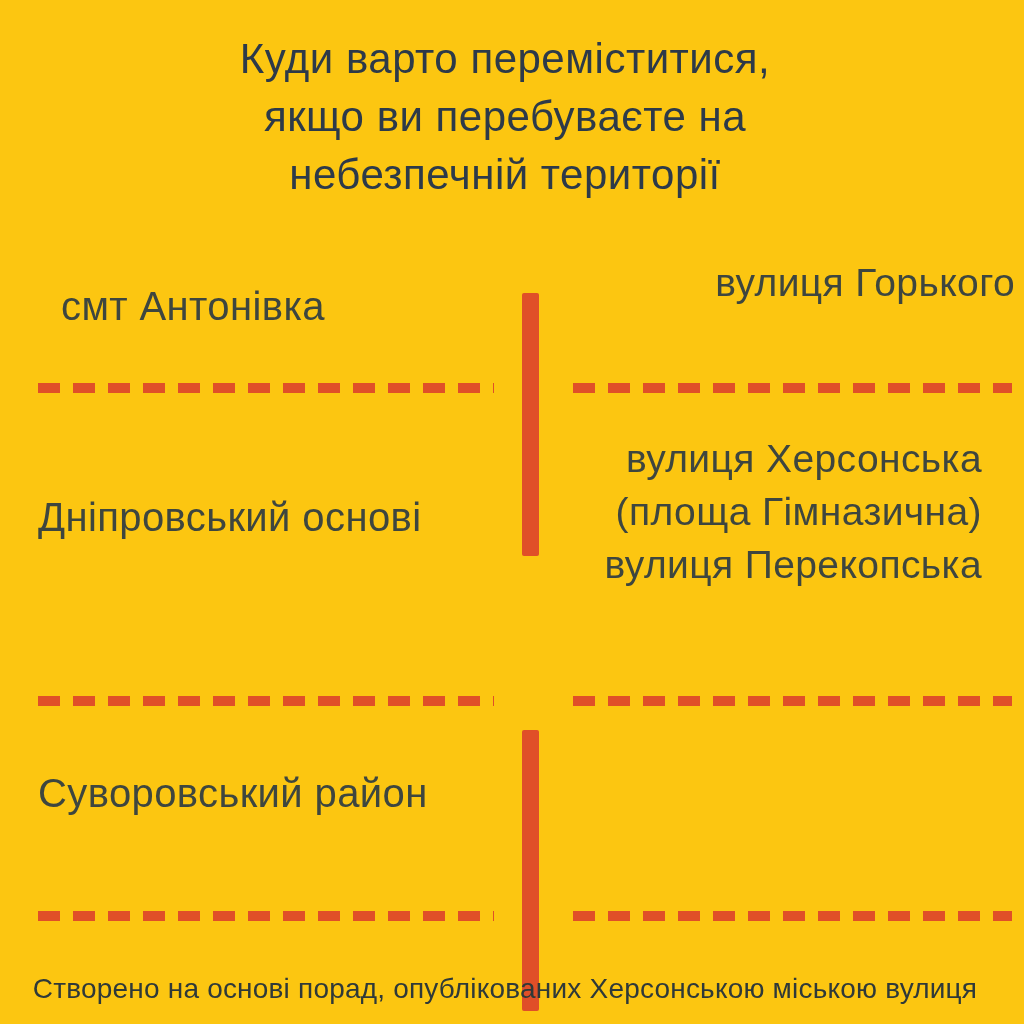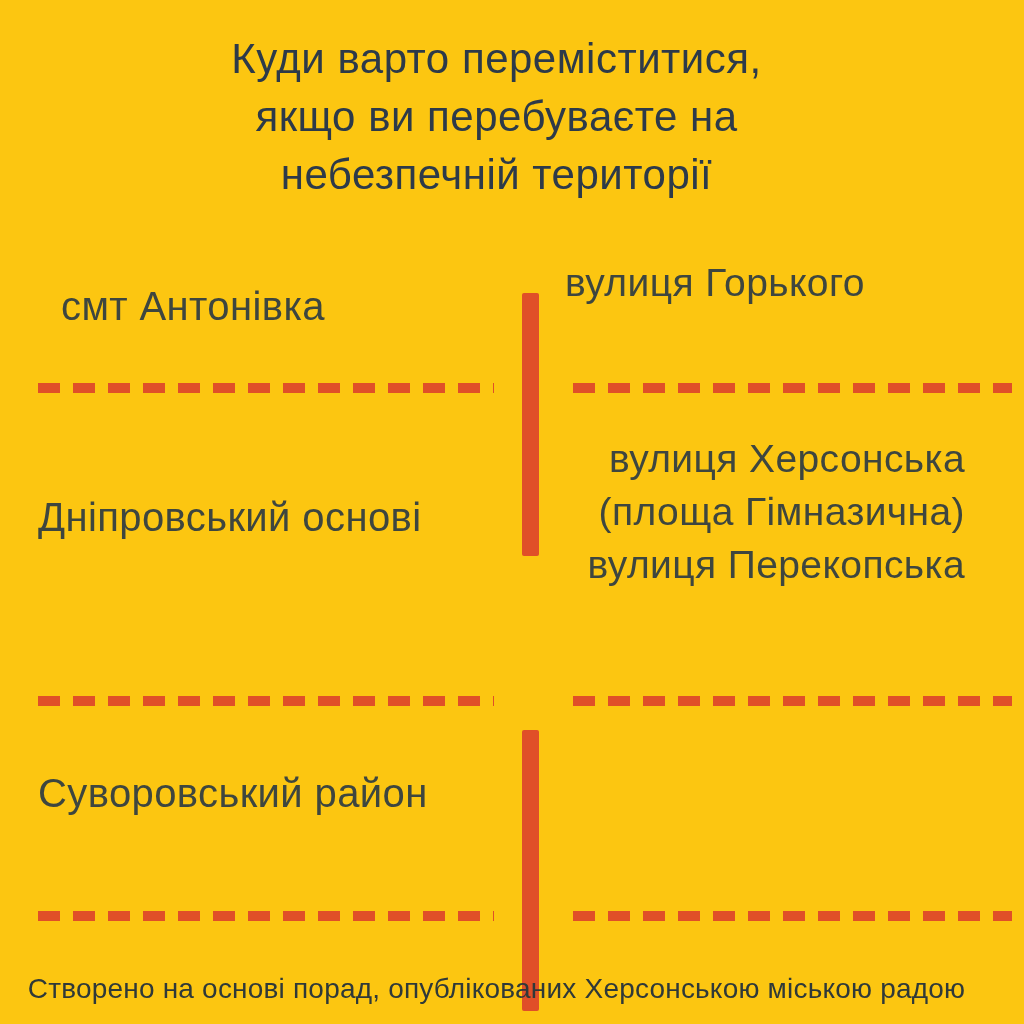"Куди варто переміститися," .canvas { padding-left: none -> 17px }
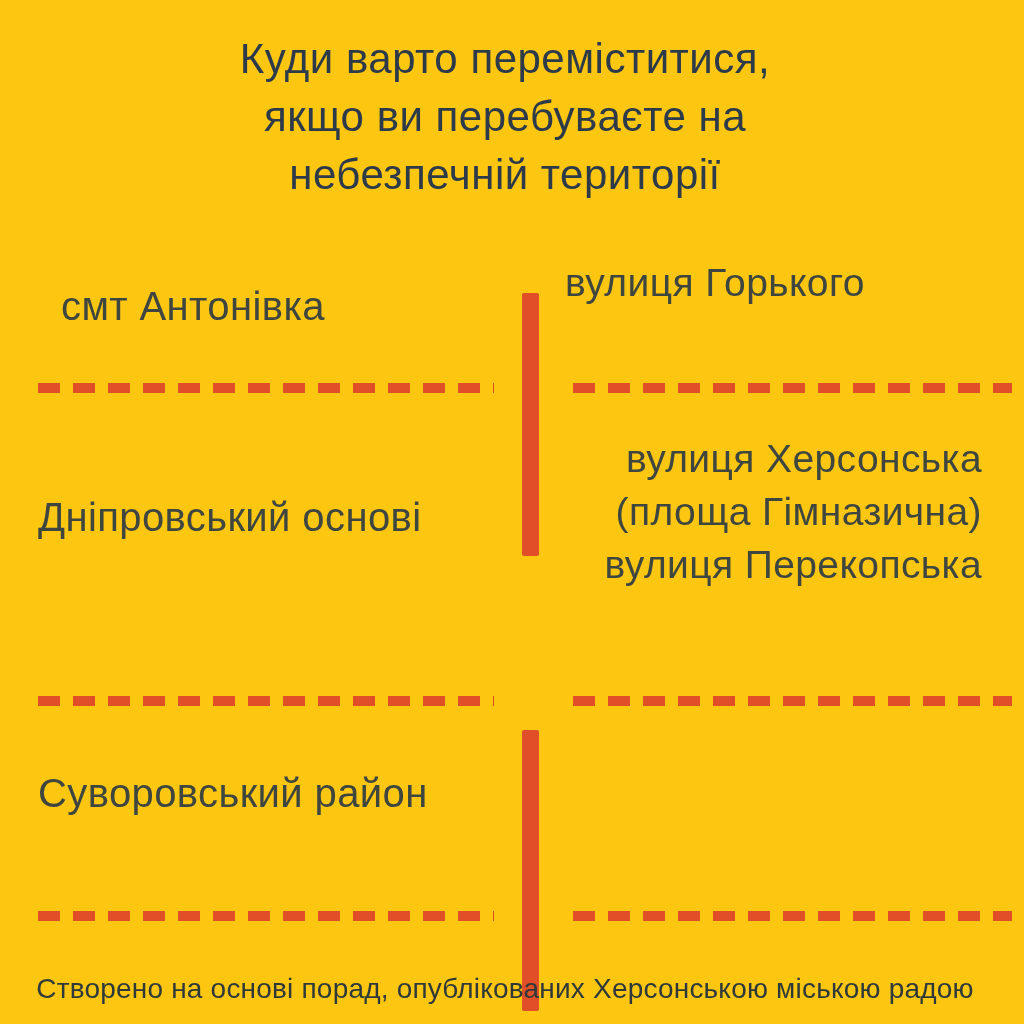"вулиця Горького" .streets1 { text-align: left -> right }
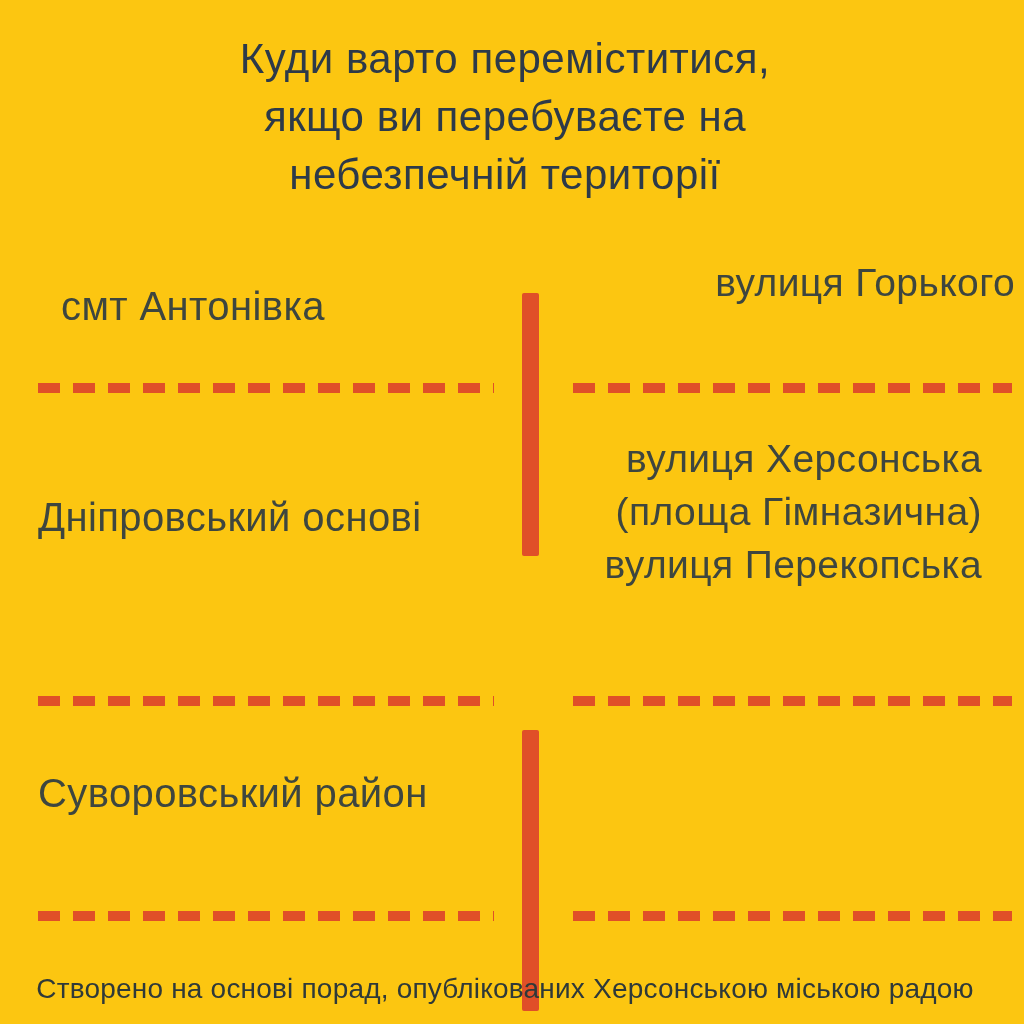"Створено на основі порад, опублікованих" div.footer { text: радою -> вулиця }
